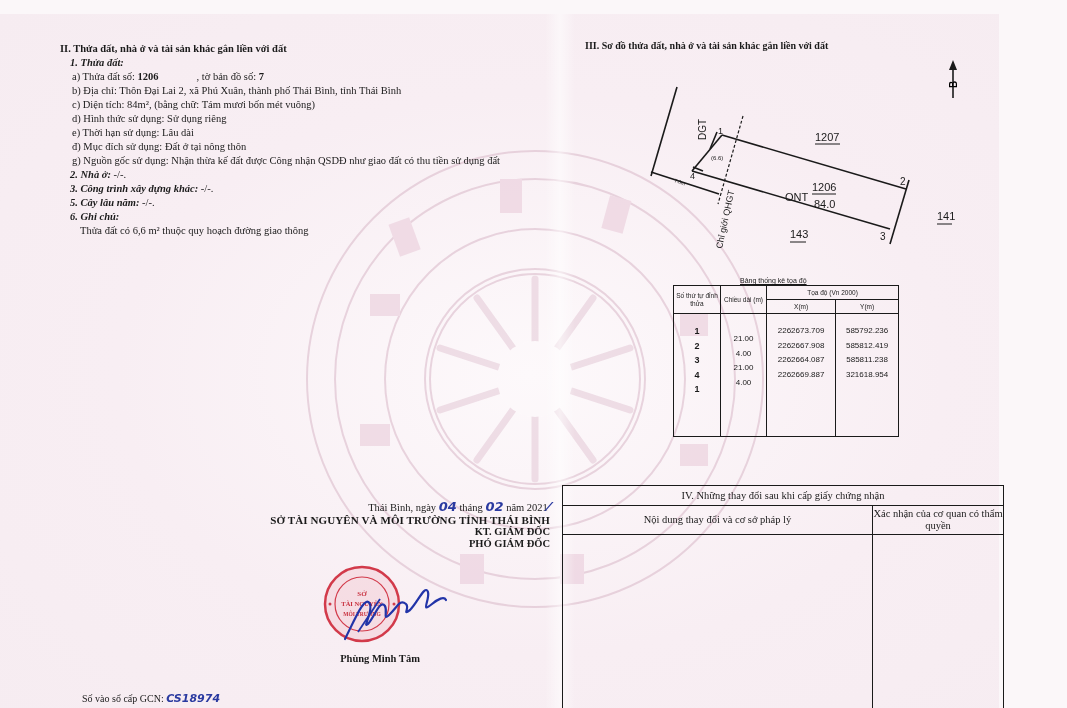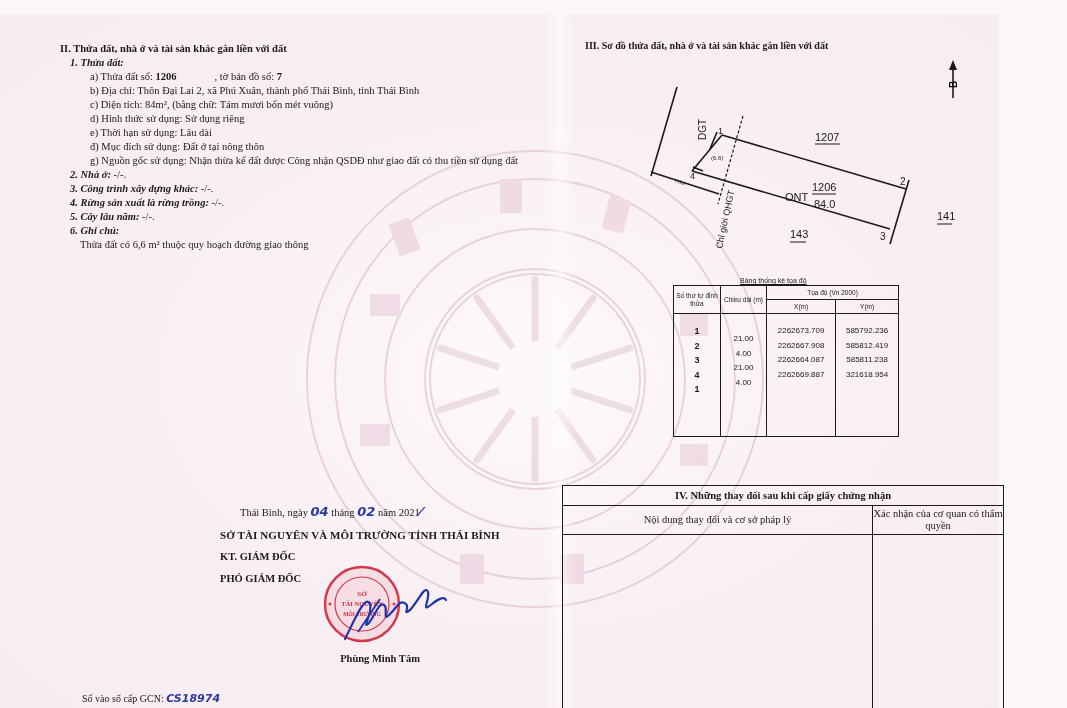"a) Thửa đất số: 1206" .row { margin-left: 30px -> 12px }
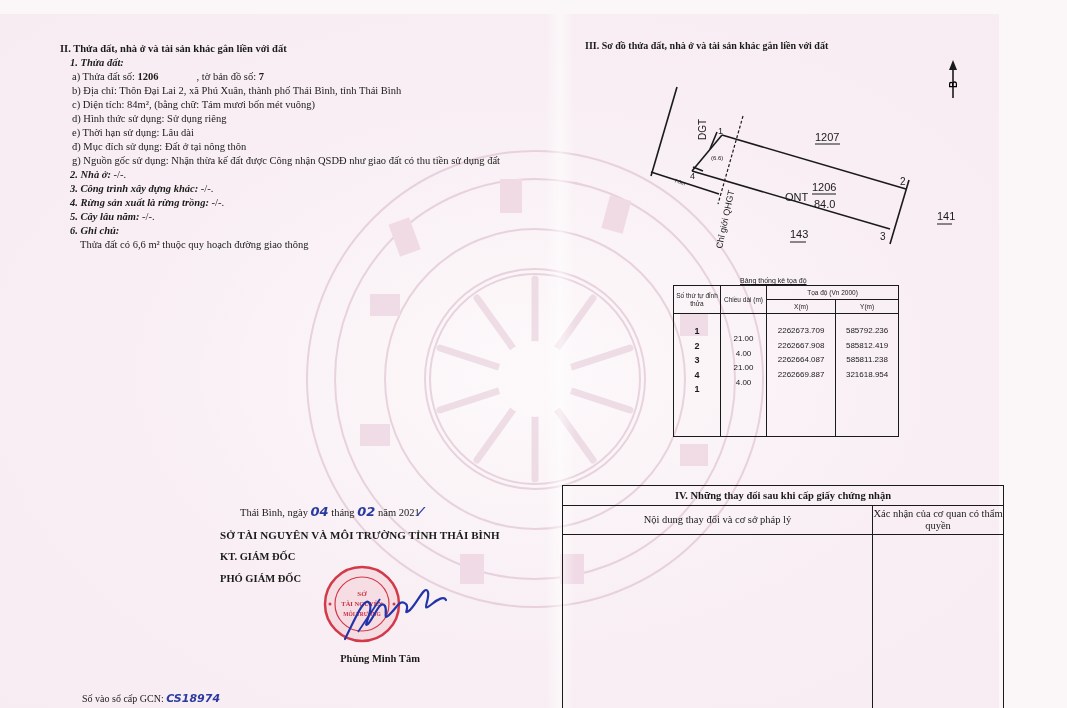"4. Rừng sản xuất là" div.sub-title { html: <div> <span>4. Rừng sản xuất là rừng trồng:</span> <span>-/-.</span> </div> -> none }
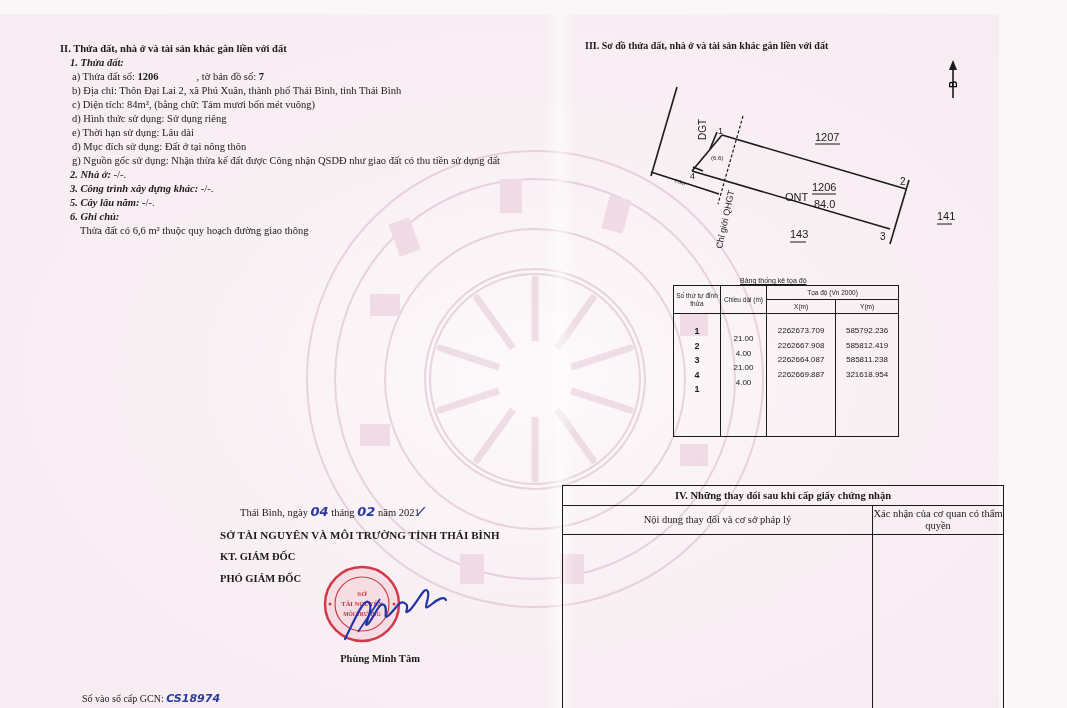"IV. Những thay đổi sau" table.changes th.main { font-weight: bold -> normal }
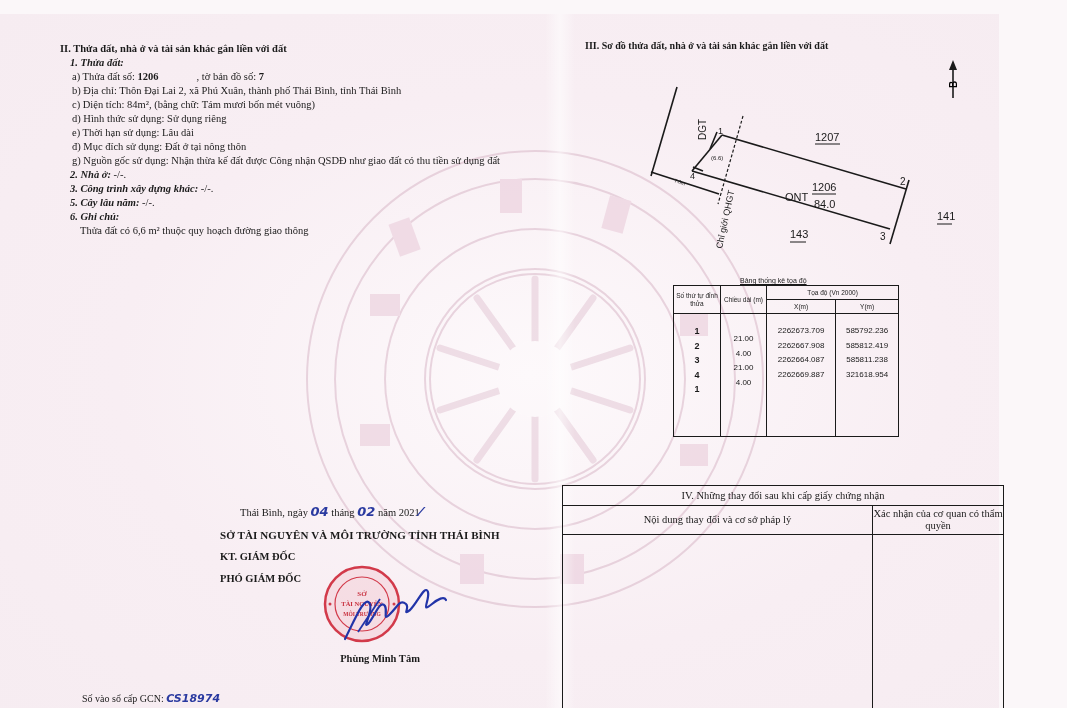"Thái Bình, ngày 04 tháng" .sign { line-height: 22px -> 12px; text-align: left -> right }
